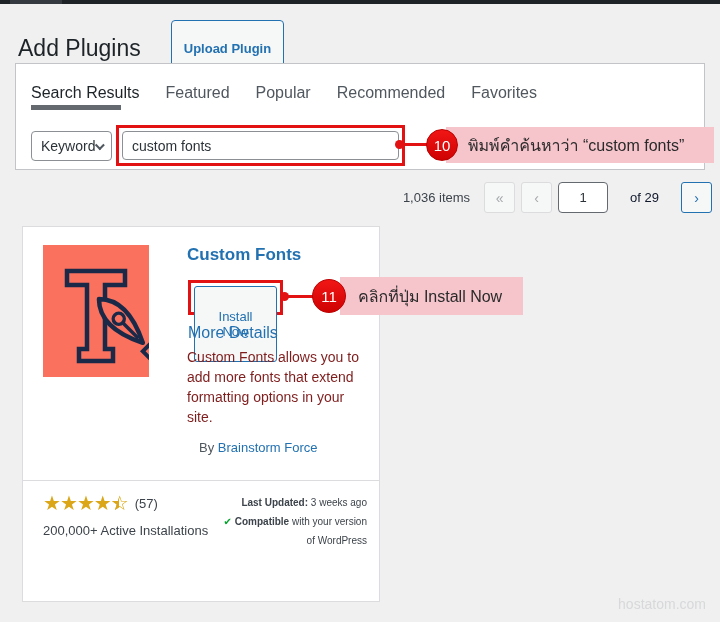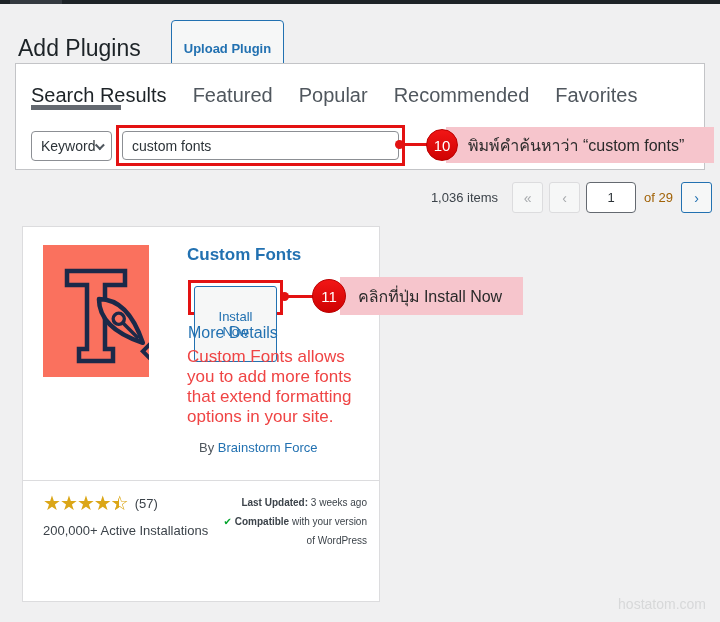"Search Results" .tabs { font-size: 20px -> 16px }
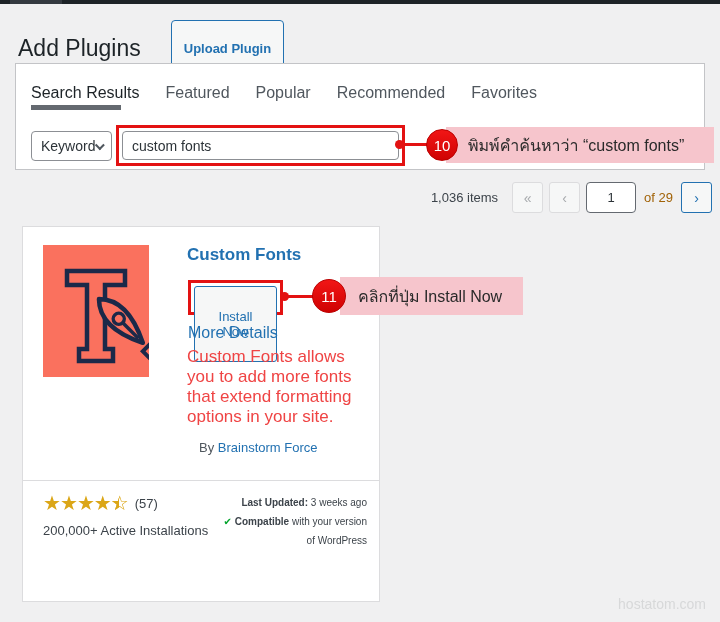"of 29" .of-text { color: #a16207 -> #0f172a; margin: 0 2px -> 0 16px }
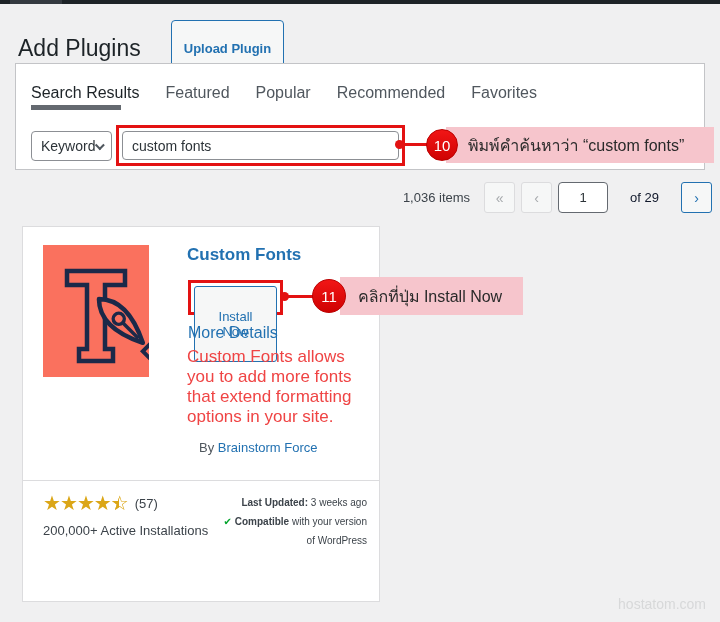"Custom Fonts allows you to" .desc { color: #ef4444 -> #7f1d1d; font-size: 17px -> 14px }
